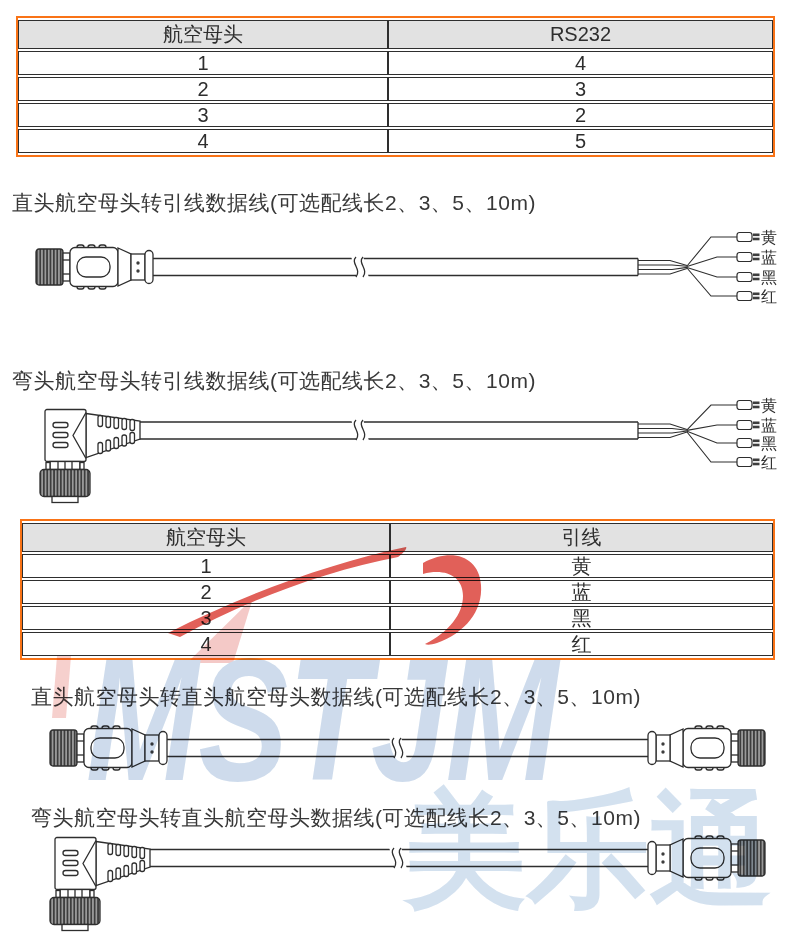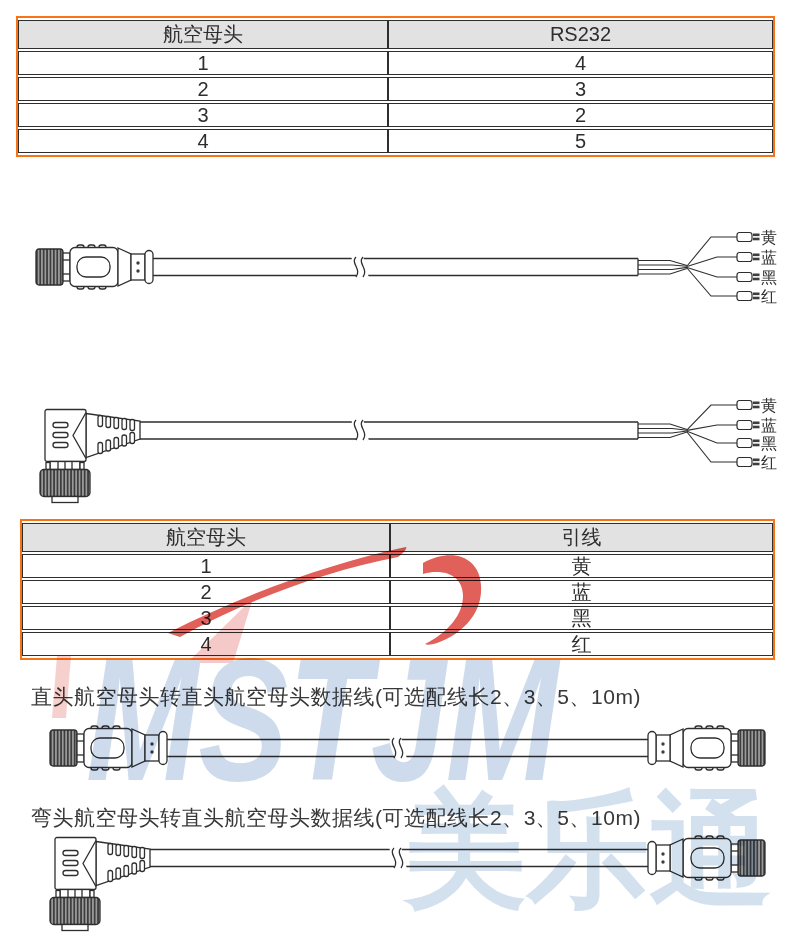"直头航空母头转引线数据线(可选配线长2、3、5、10m)" div.sec-title { html: none -> <div>直头航空母头转引线数据线(可选配线长2、3、5、10m)</div> }
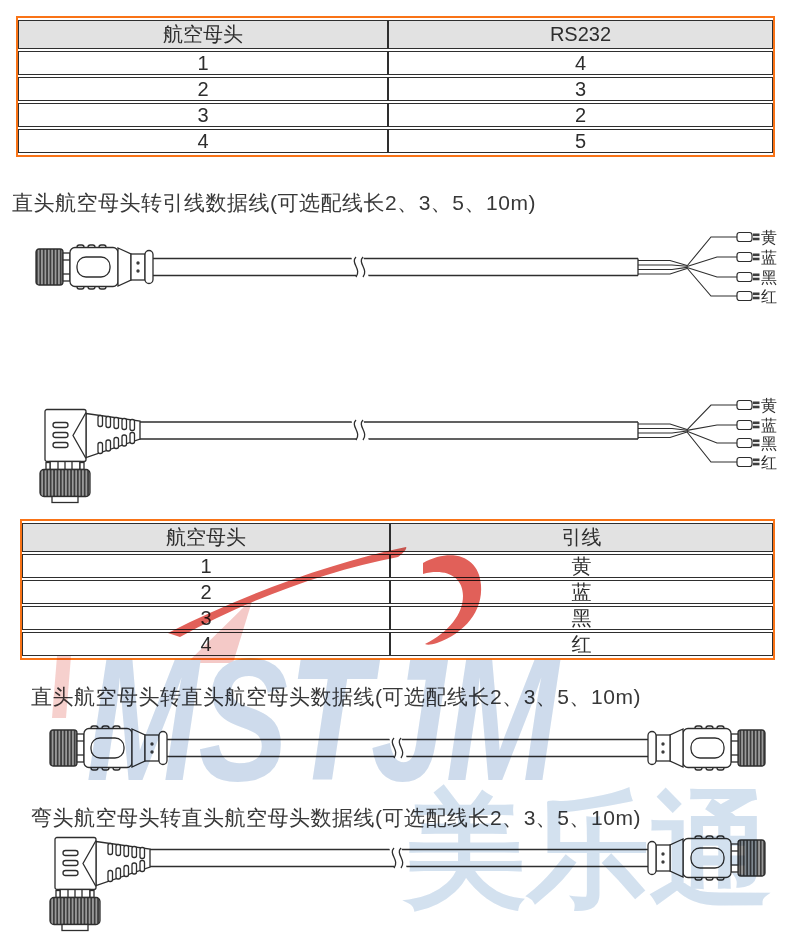"弯头航空母头转引线数据线(可选配线长2、3、5、10m)" div.sec-title { html: none -> <div>弯头航空母头转引线数据线(可选配线长2、3、5、10m)</div> }
